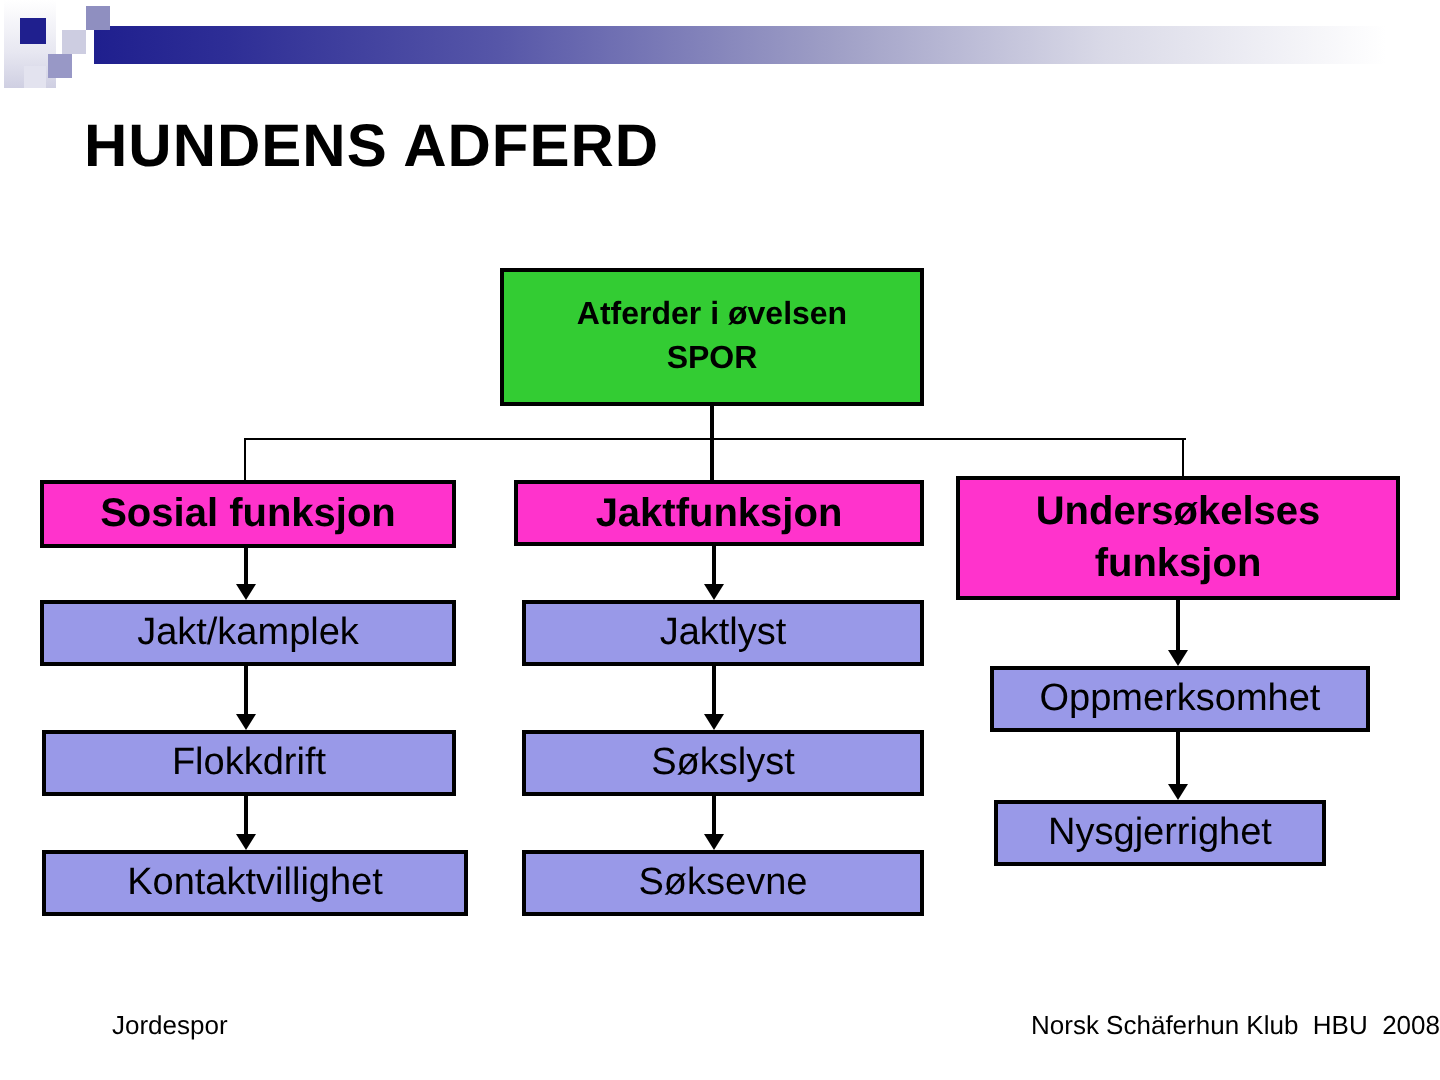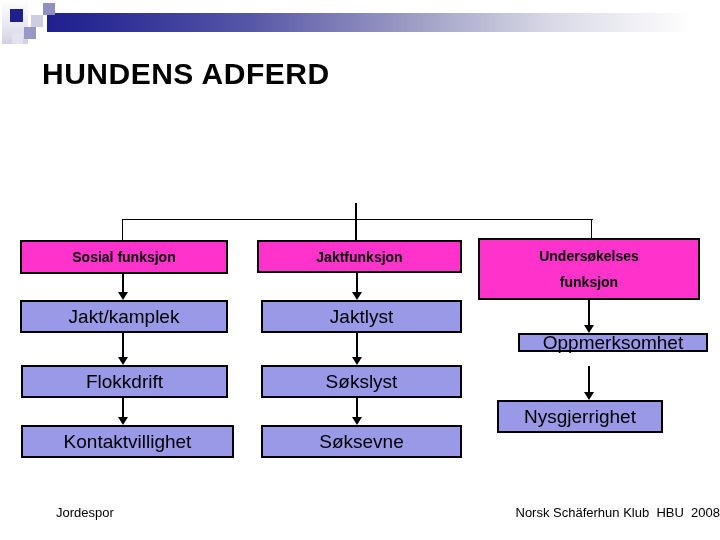"Atferder i øvelsen" div.box { html: none -> <div> <div>Atferder i øvelsen</div> <div>SPOR</div> </div> }
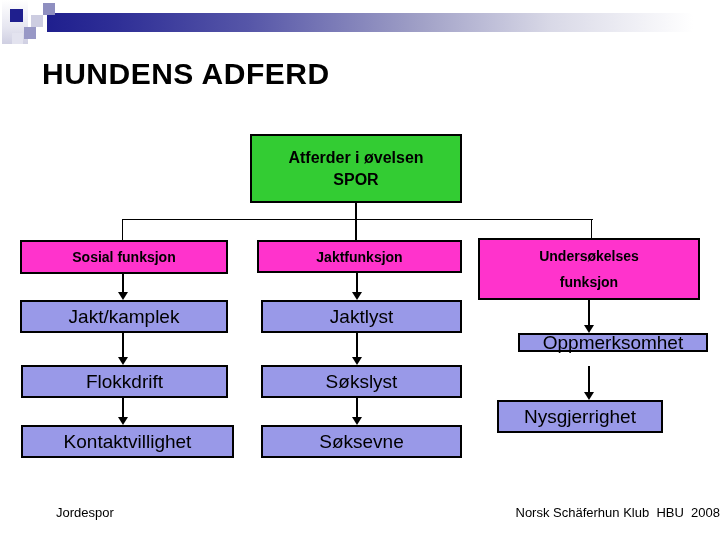"Sosial funksjon" .box.pink { font-size: 14px -> 20px }
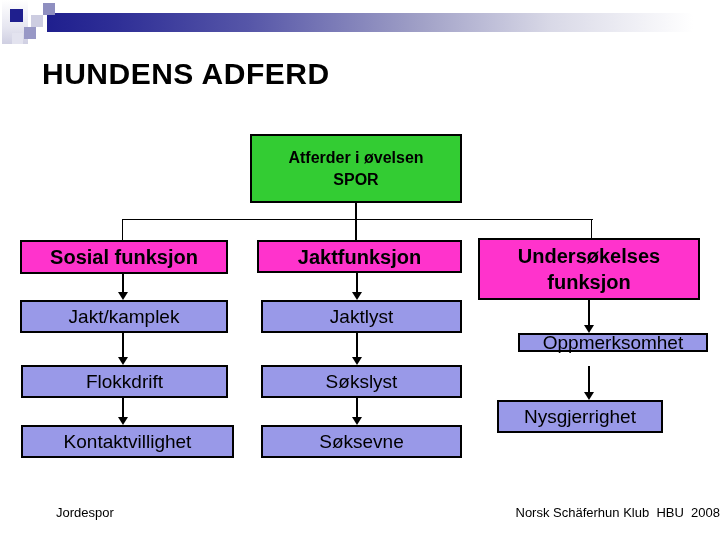"Oppmerksomhet" div.box { height: 19px -> 33px; left: 518px -> 495px }
